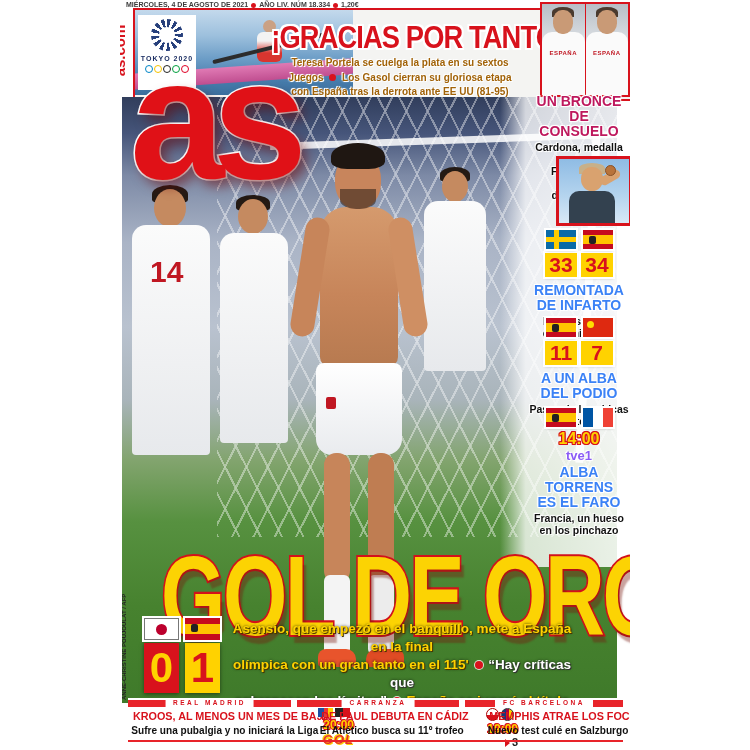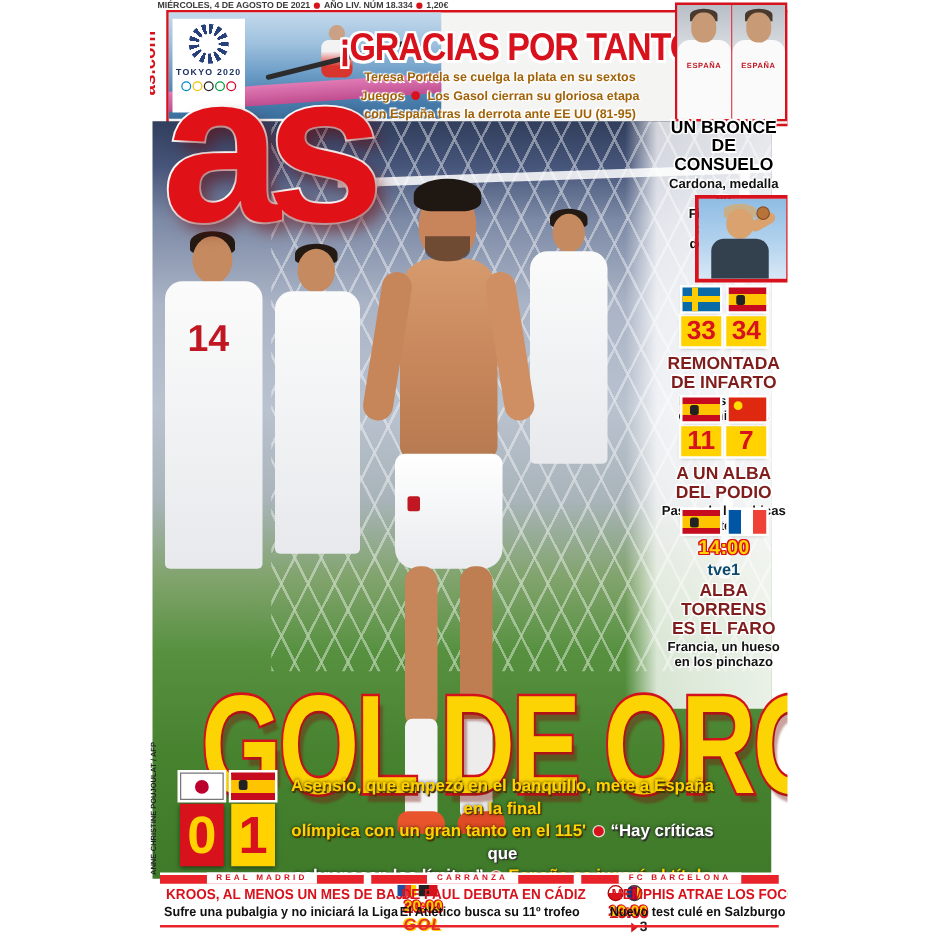"UN BRONCE" .sb-title { color: #000000 -> #be185d }
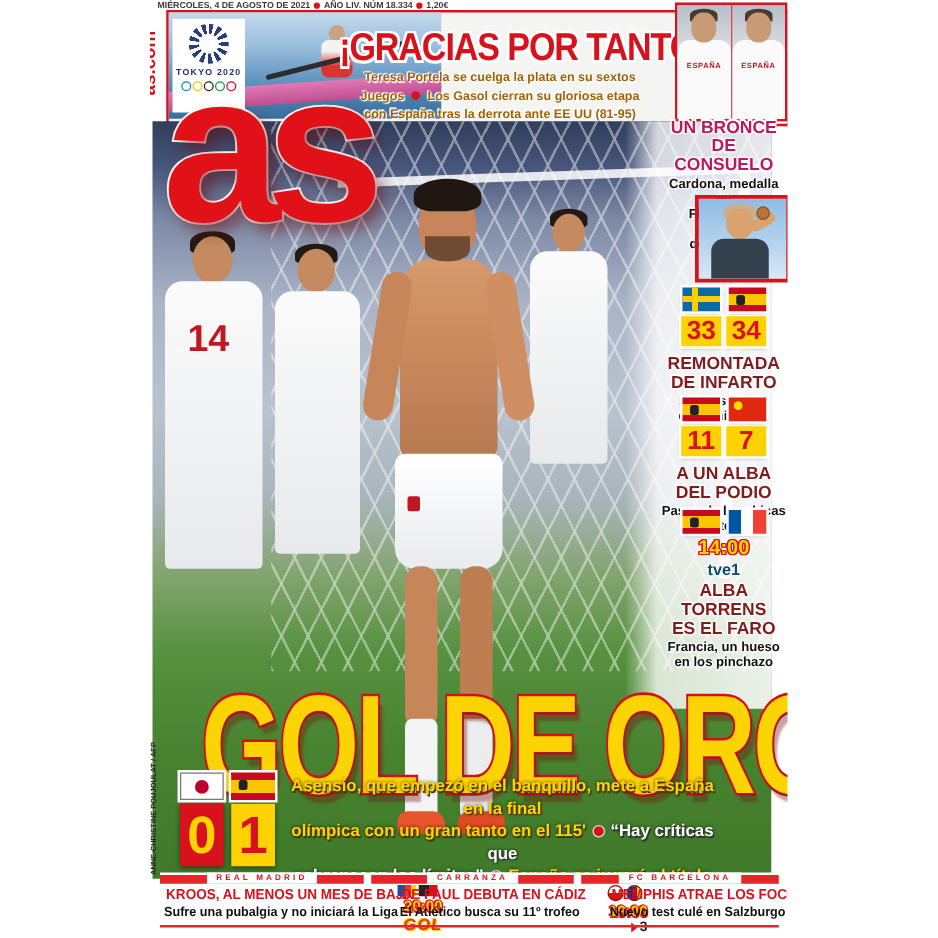"REMONTADA" .ptitle { color: #7f1d1d -> #3b82f6 }
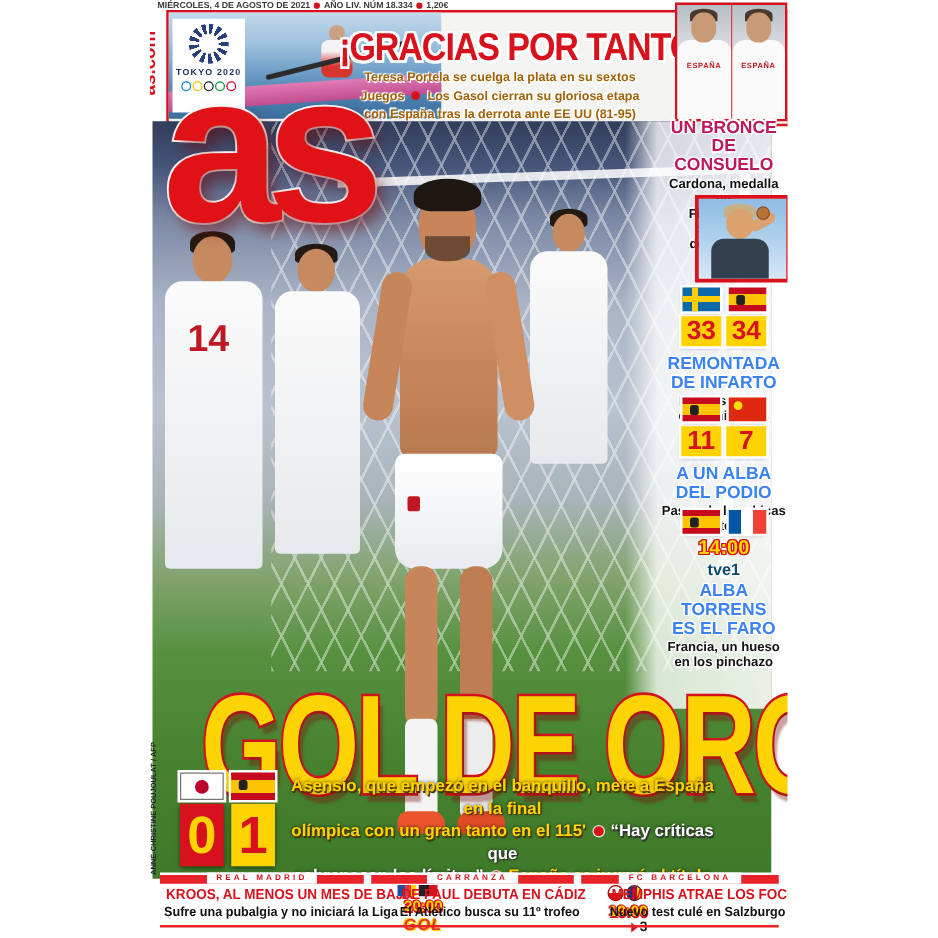"tve1" .tve { color: #0c4a6e -> #8b5cf6 }
